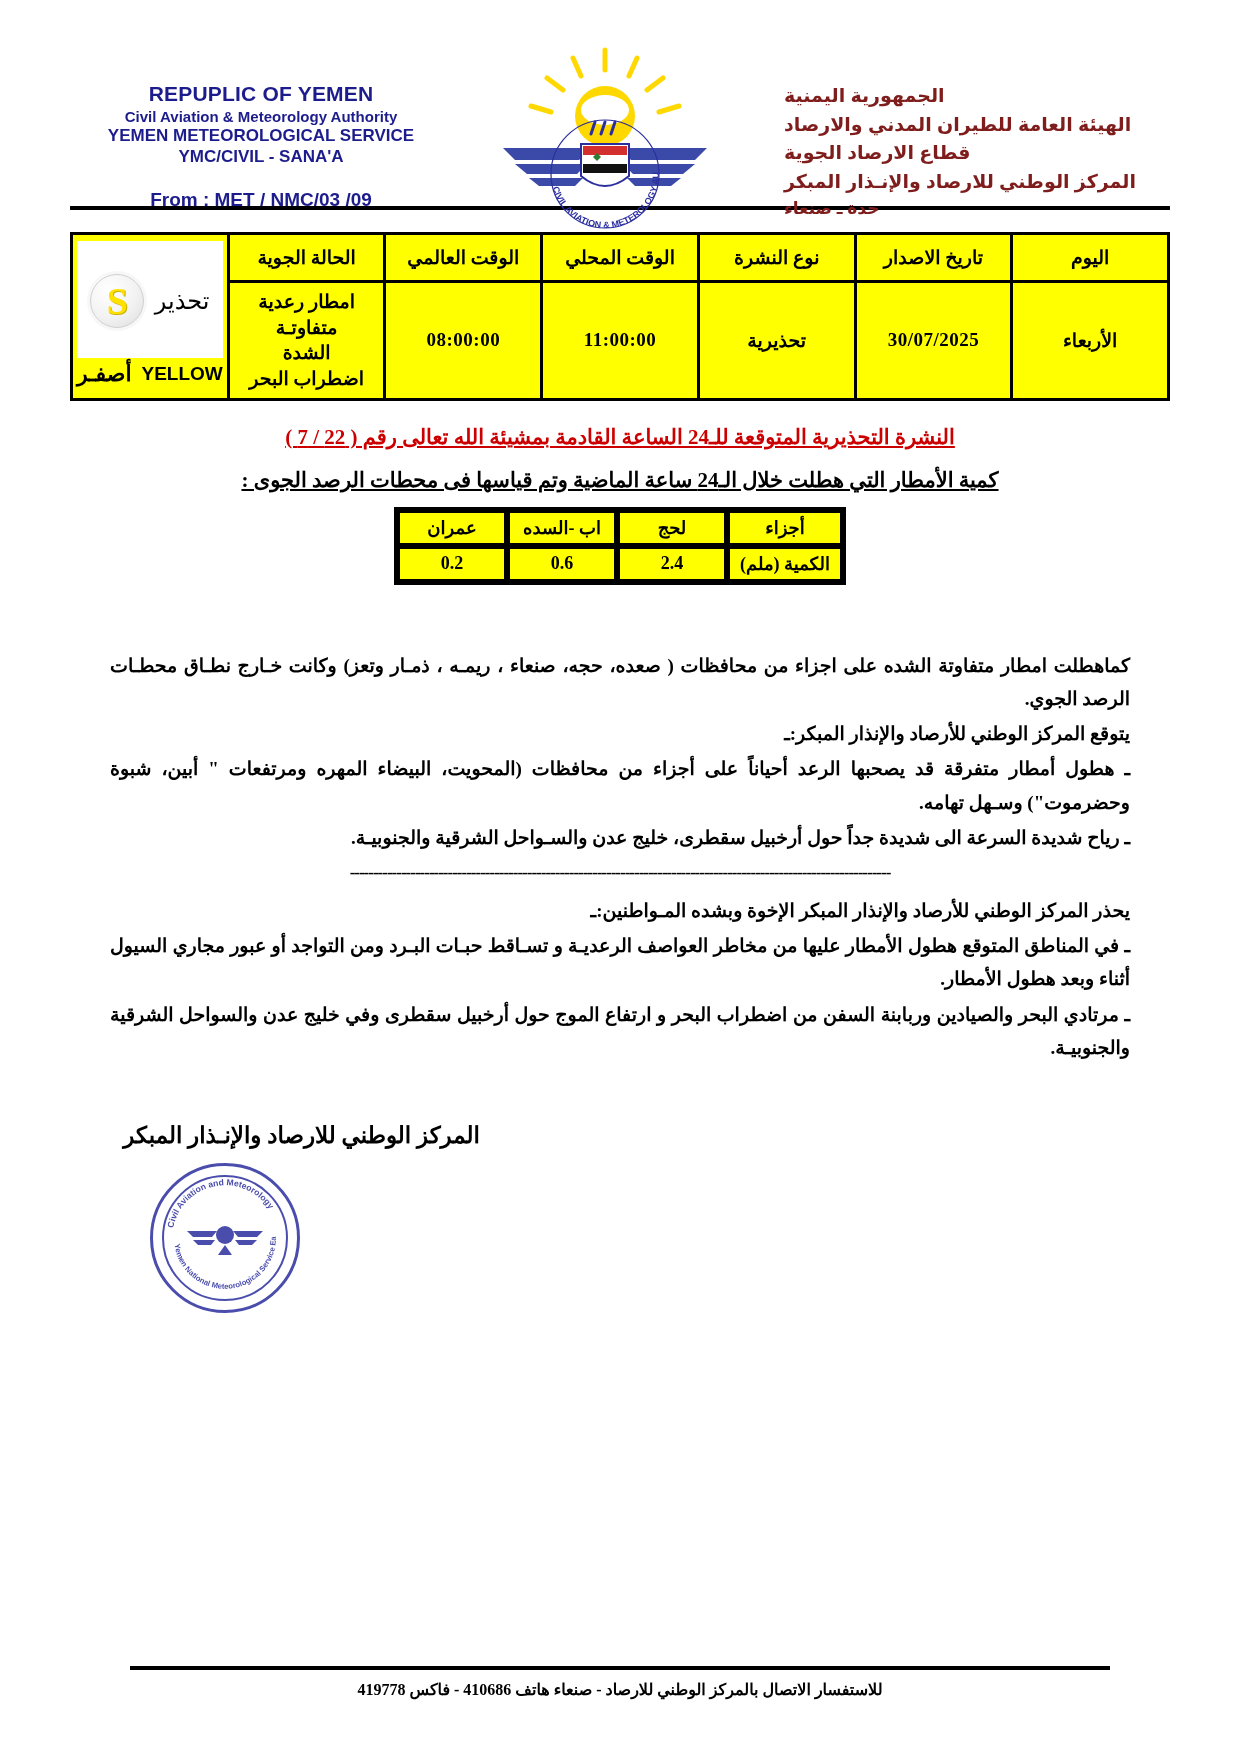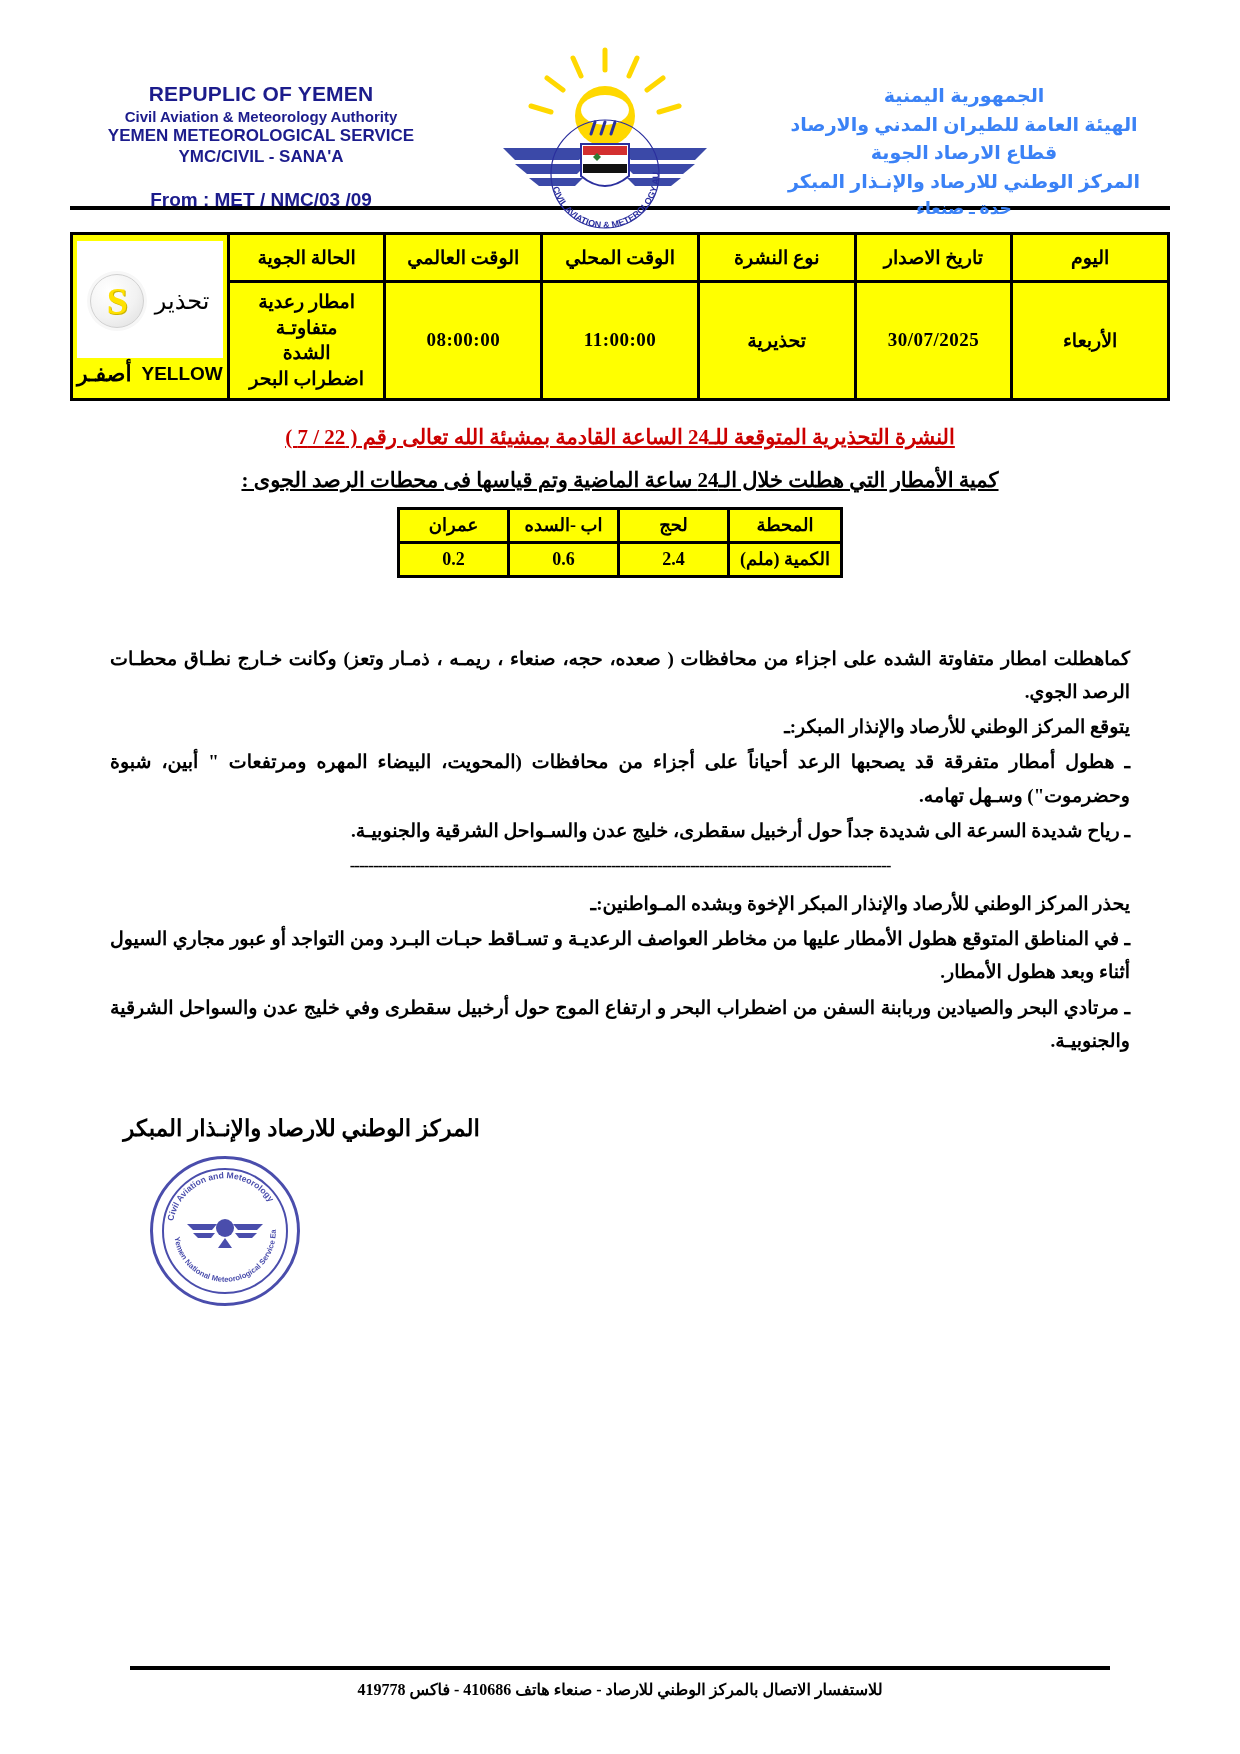"الجمهورية اليمنية" .hdr-ar { color: #3b82f6 -> #7f1d1d; text-align: center -> left }
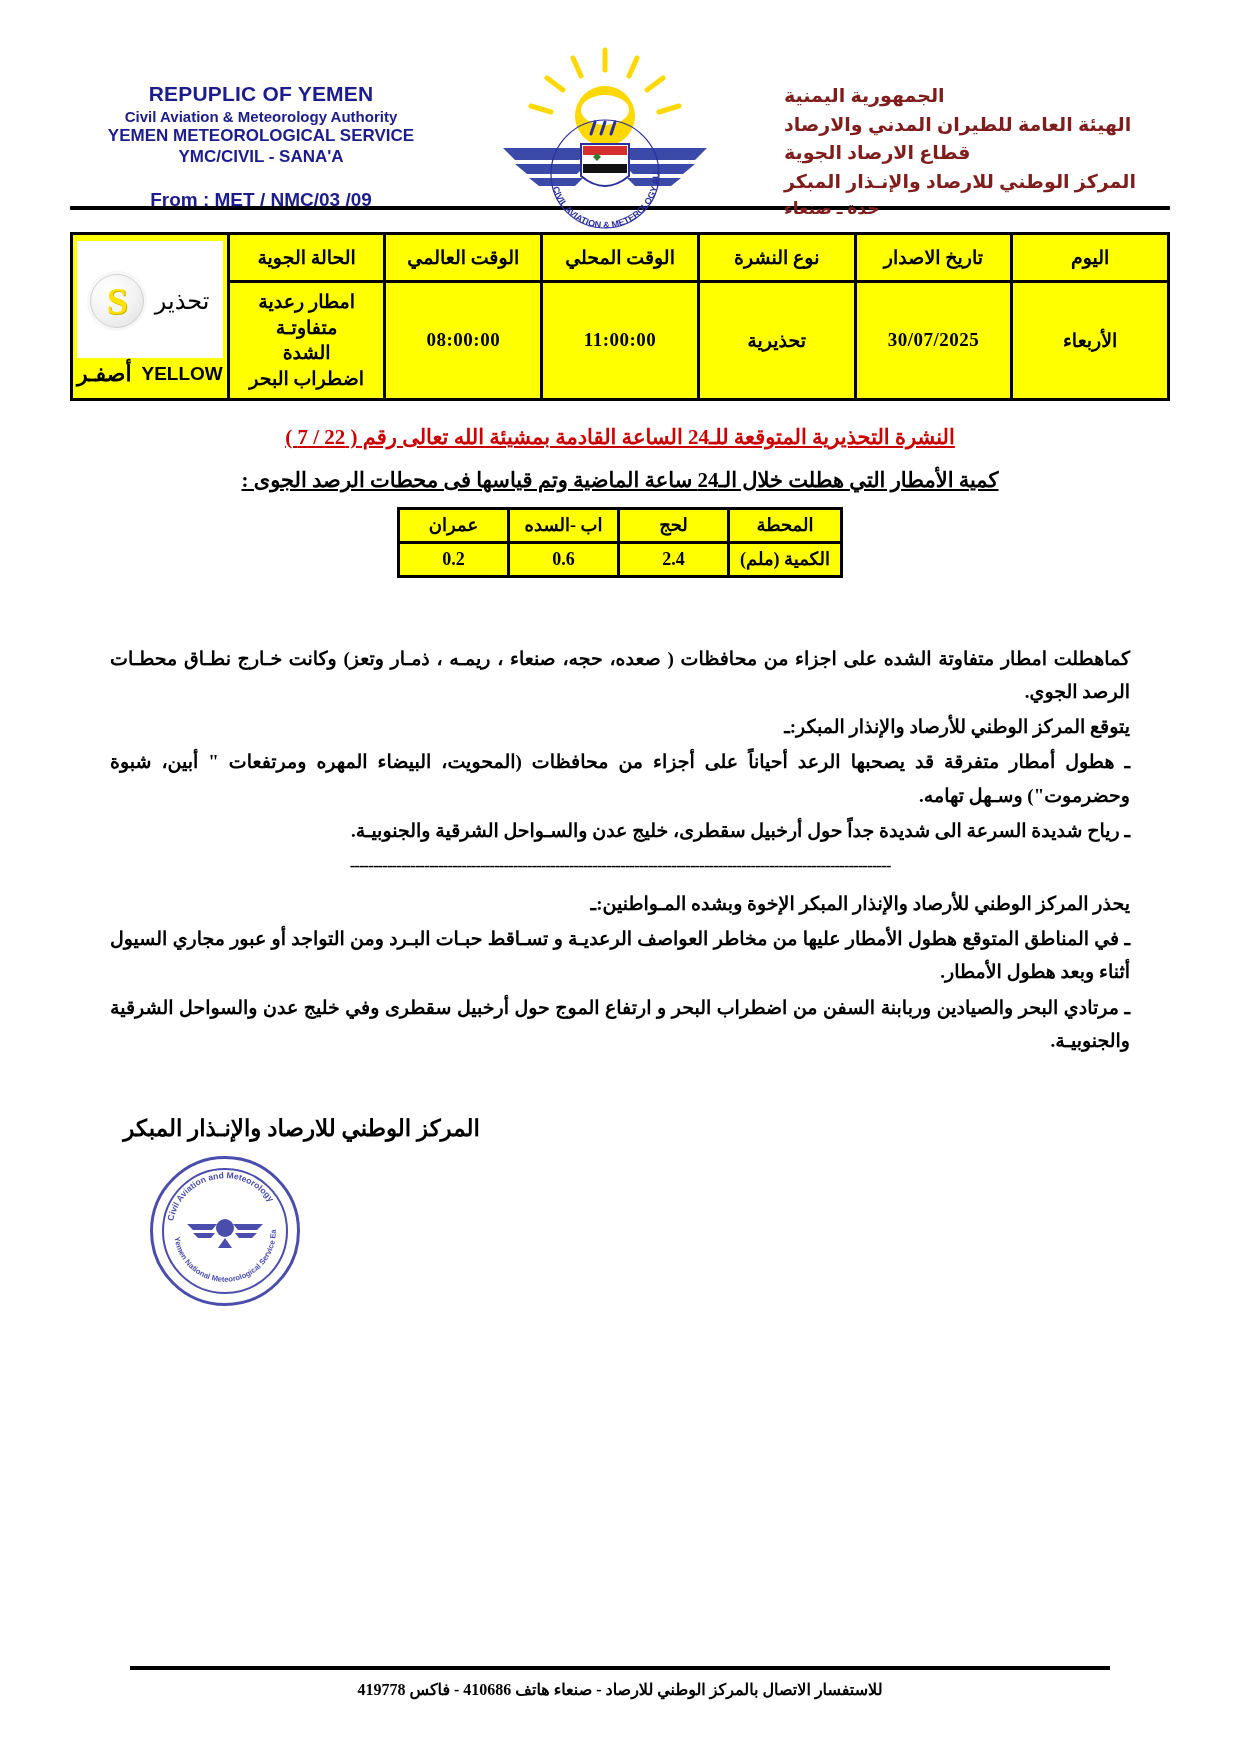"عمران" table.rain th, table.rain td { border: 3px solid #000000 -> 6px solid #000000 }
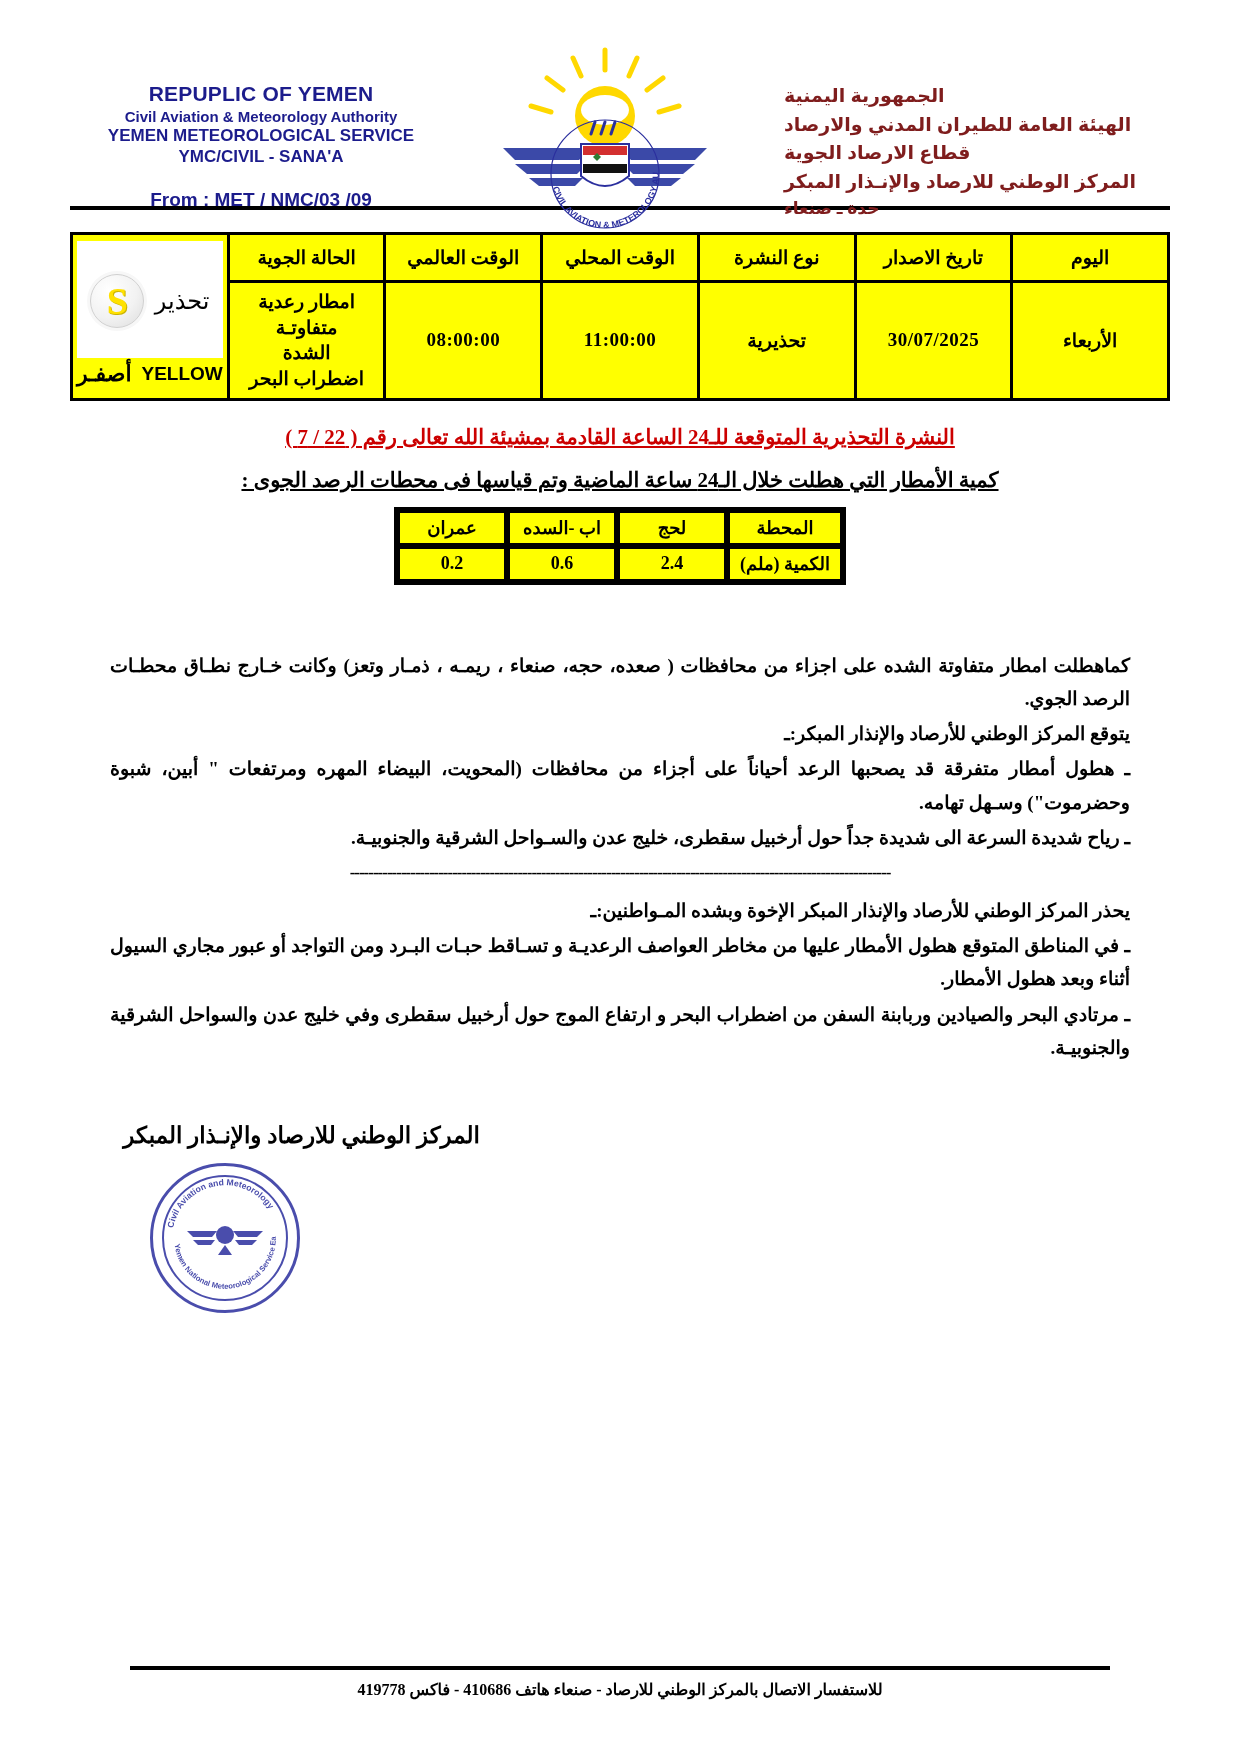"المحطة" th { text: المحطة -> أجزاء }
